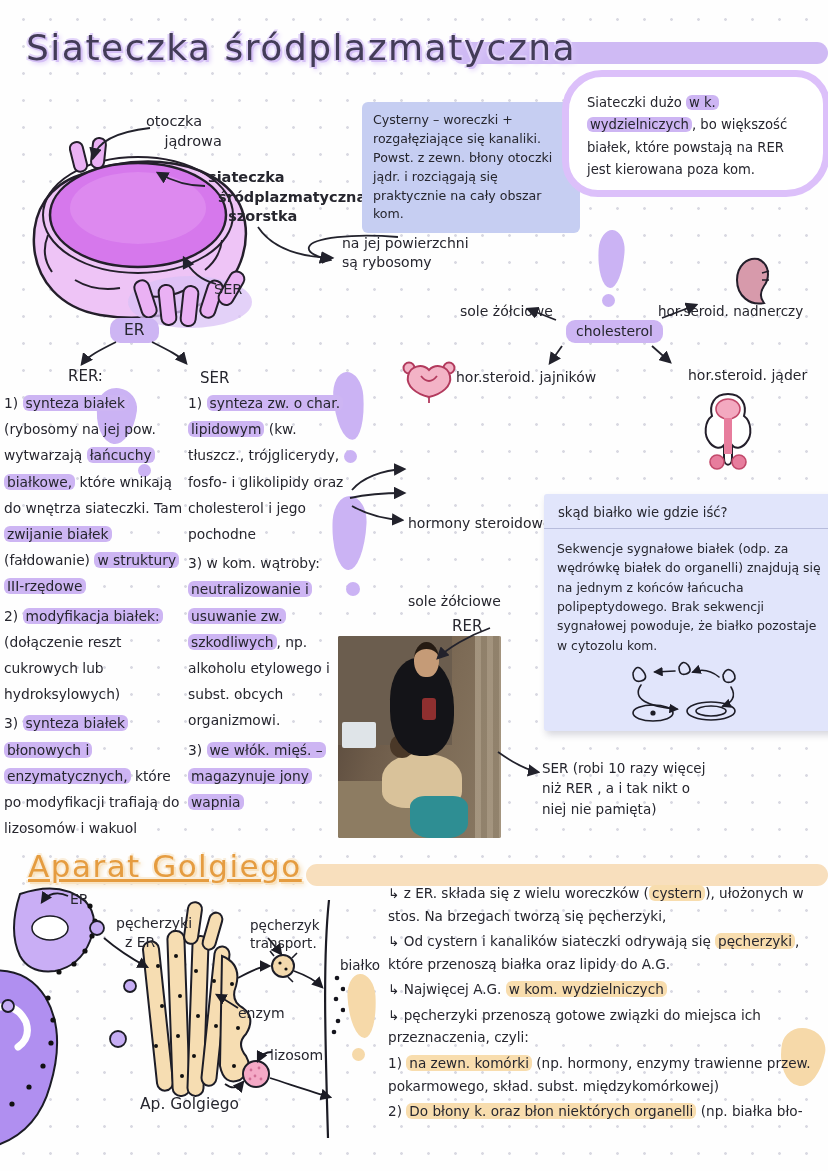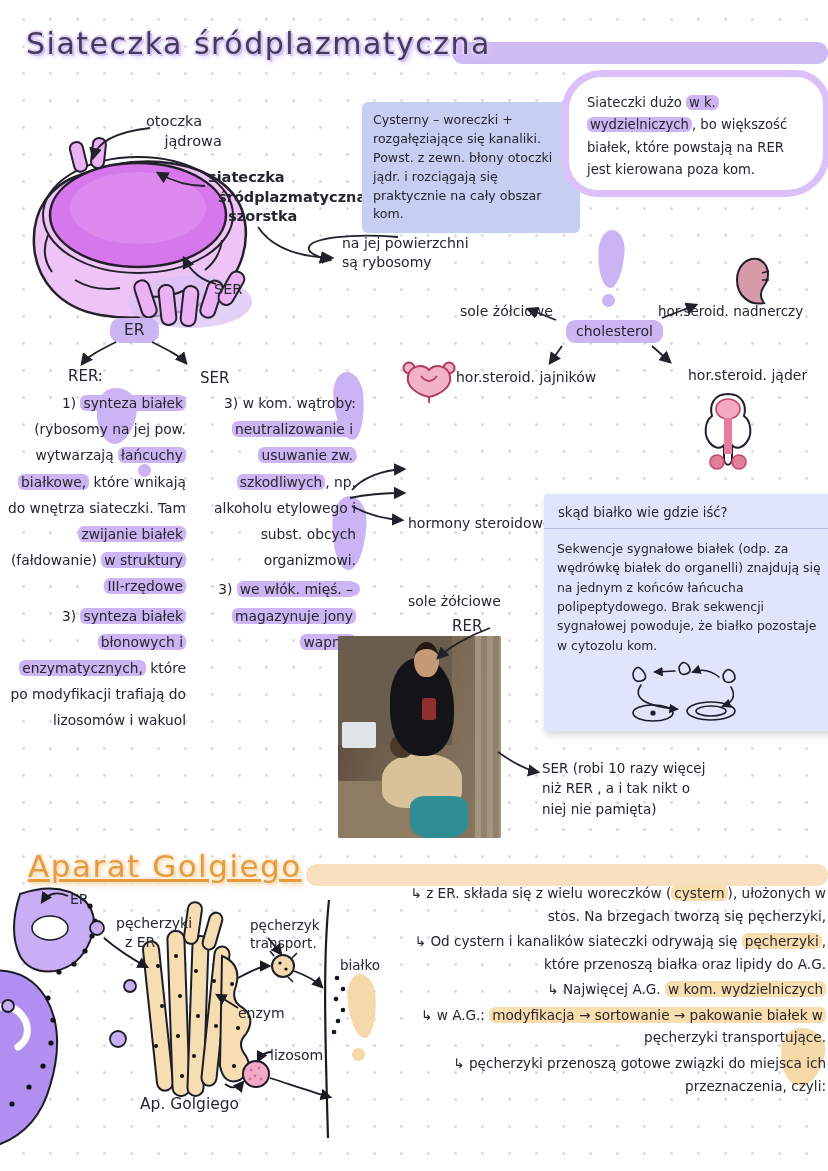"Siateczka śródplazmatyczna" .title1 { font-size: 30px -> 36px }
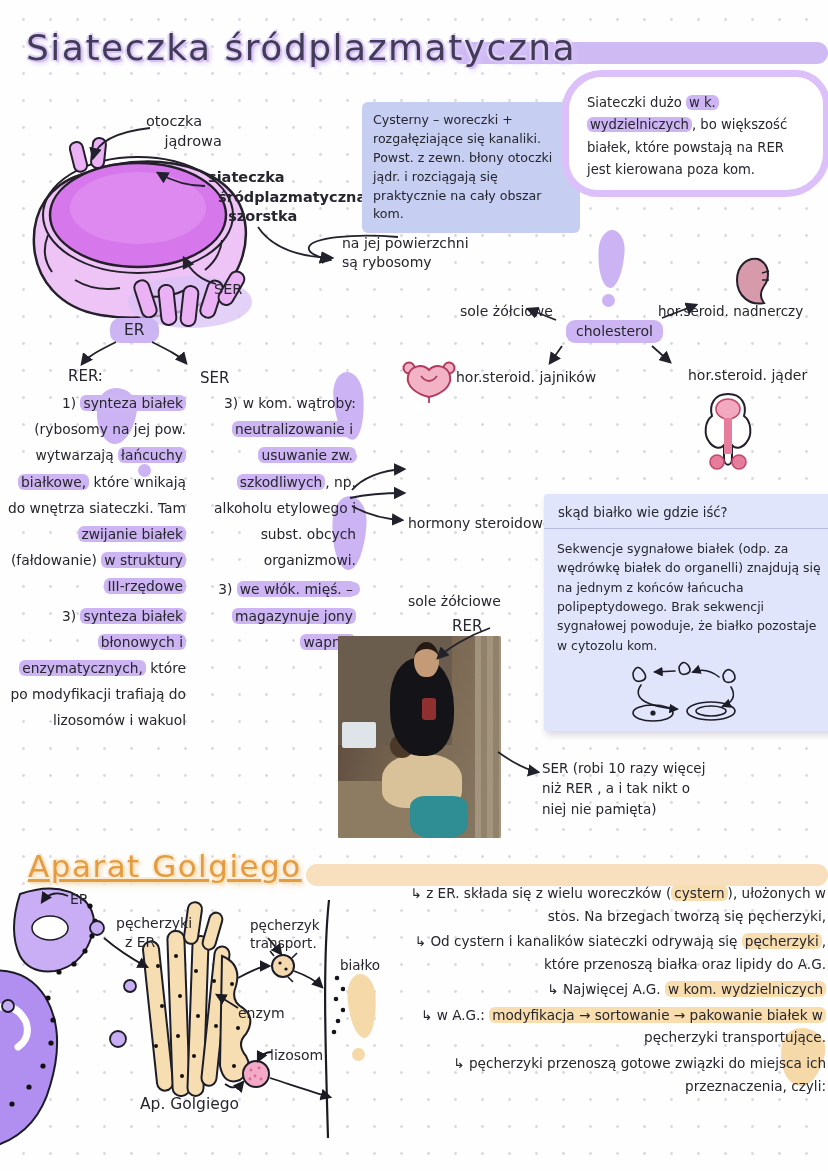"1) synteza białek (rybosomy na" .col { text-align: right -> none }
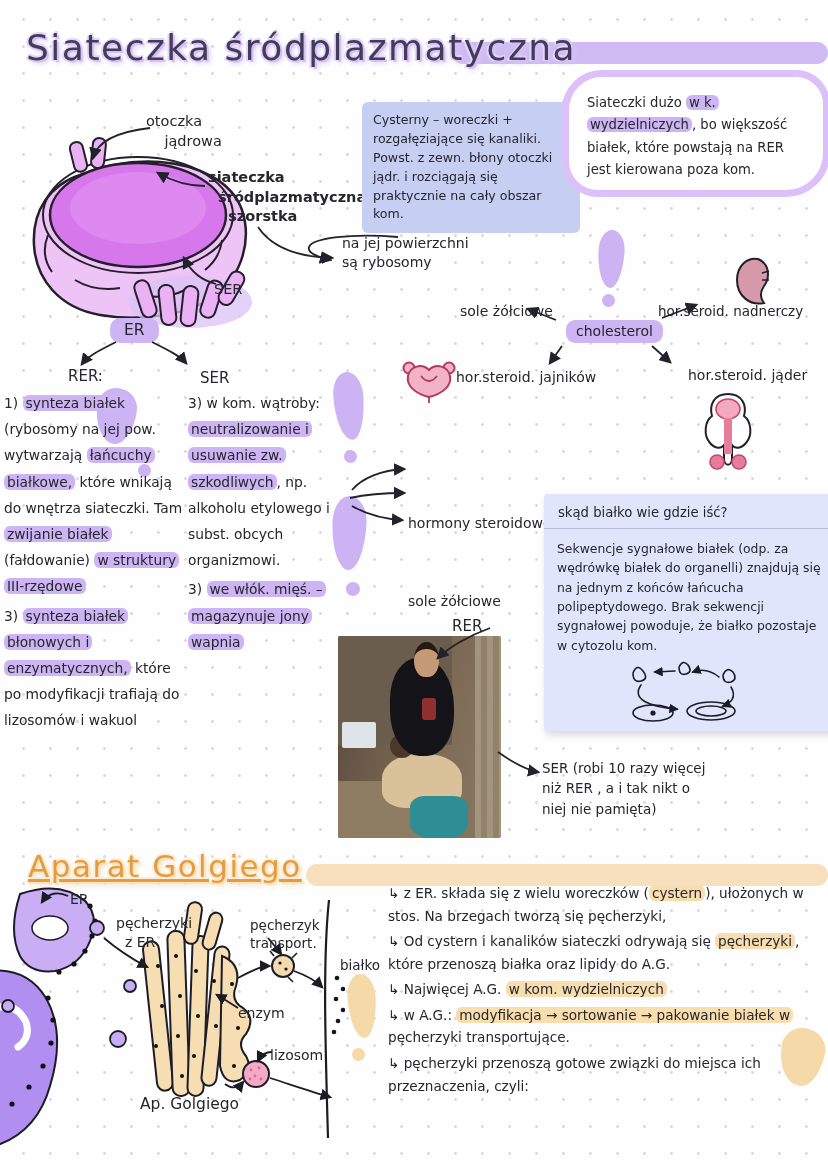"1) synteza zw. o char." p { html: none -> <p><span>1) </span><span>synteza zw. o char. lipidowym</span><span> (kw. tłuszcz., trójglicerydy, fosfo- i glikolipidy oraz cholesterol i jego pochodne</span></p> }
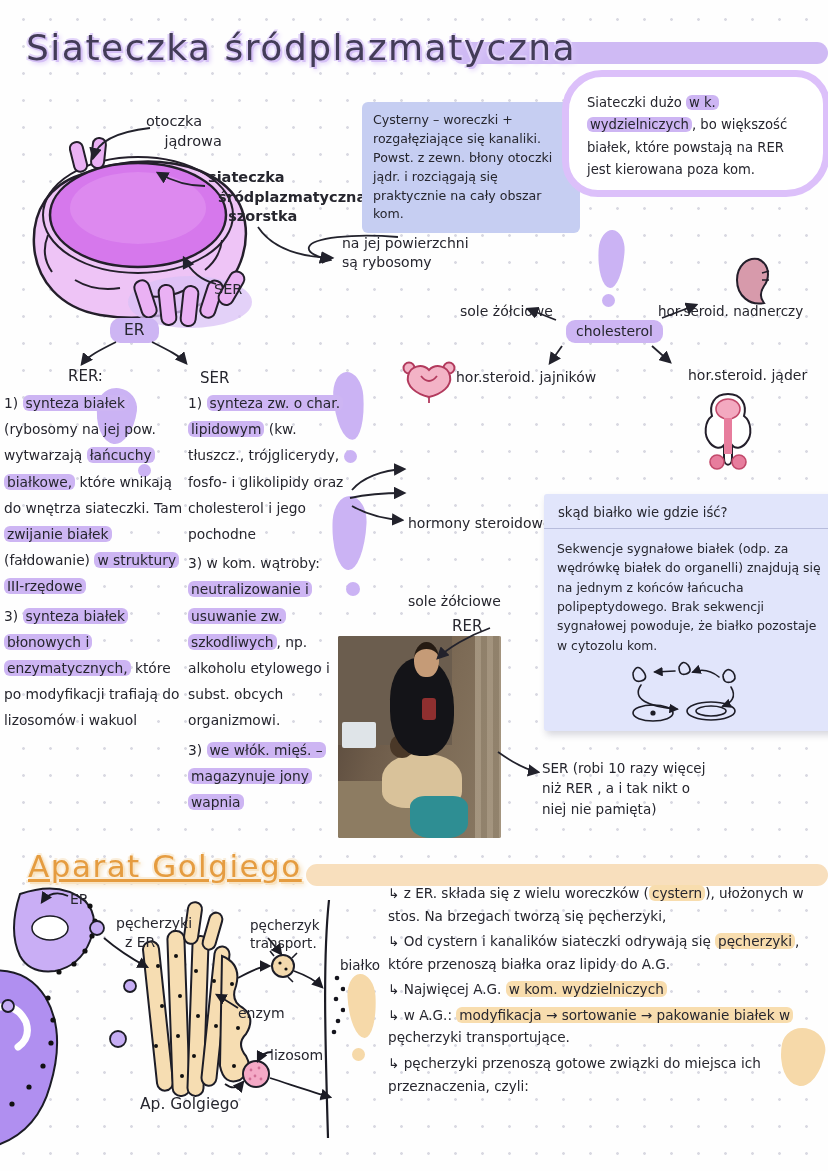"2) modyfikacja białek: (dołączenie reszt" p { html: none -> <p><span>2) </span><span>modyfikacja białek:</span><span> (dołączenie reszt cukrowych lub hydroksylowych)</span></p> }
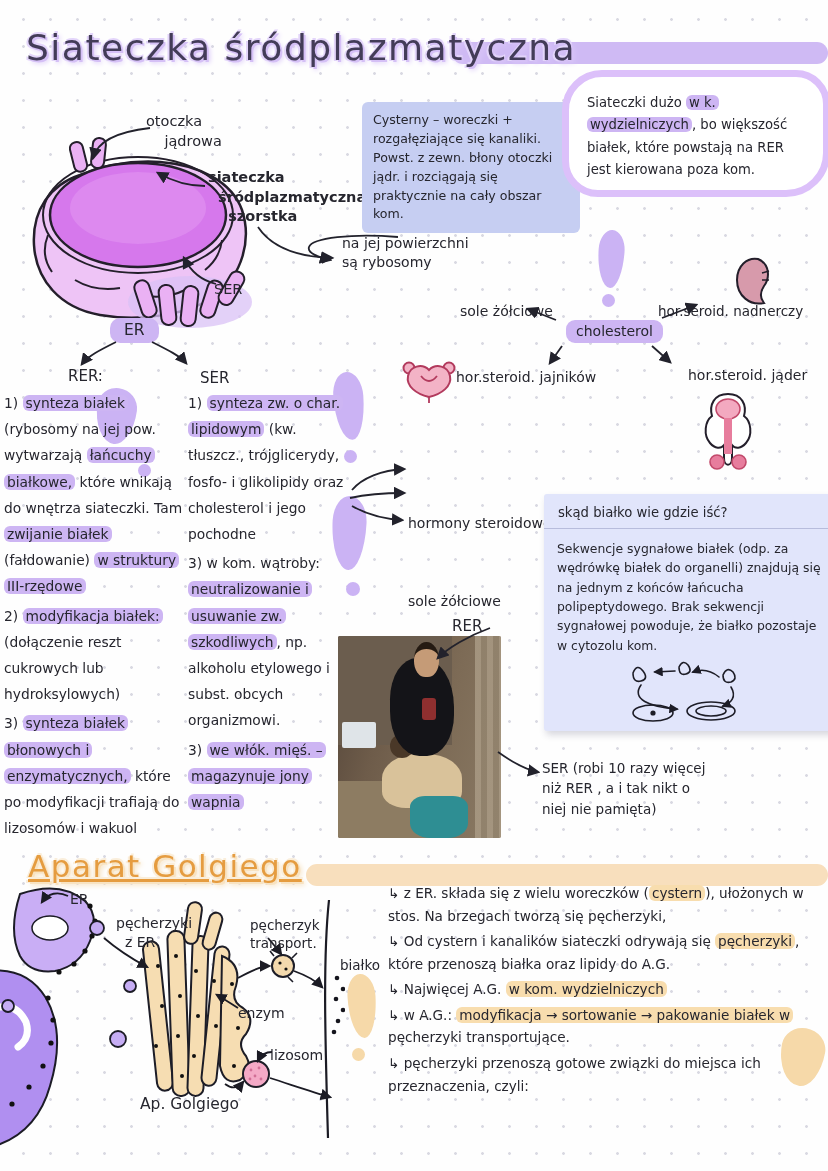"↳ w A.G.: modyfikacja →" p { html: <p><span>↳ w A.G.: </span><span>modyfikacja → sortowanie → pakowanie białek w</span><span> pęcherzyki transportujące.</span></p> -> none }
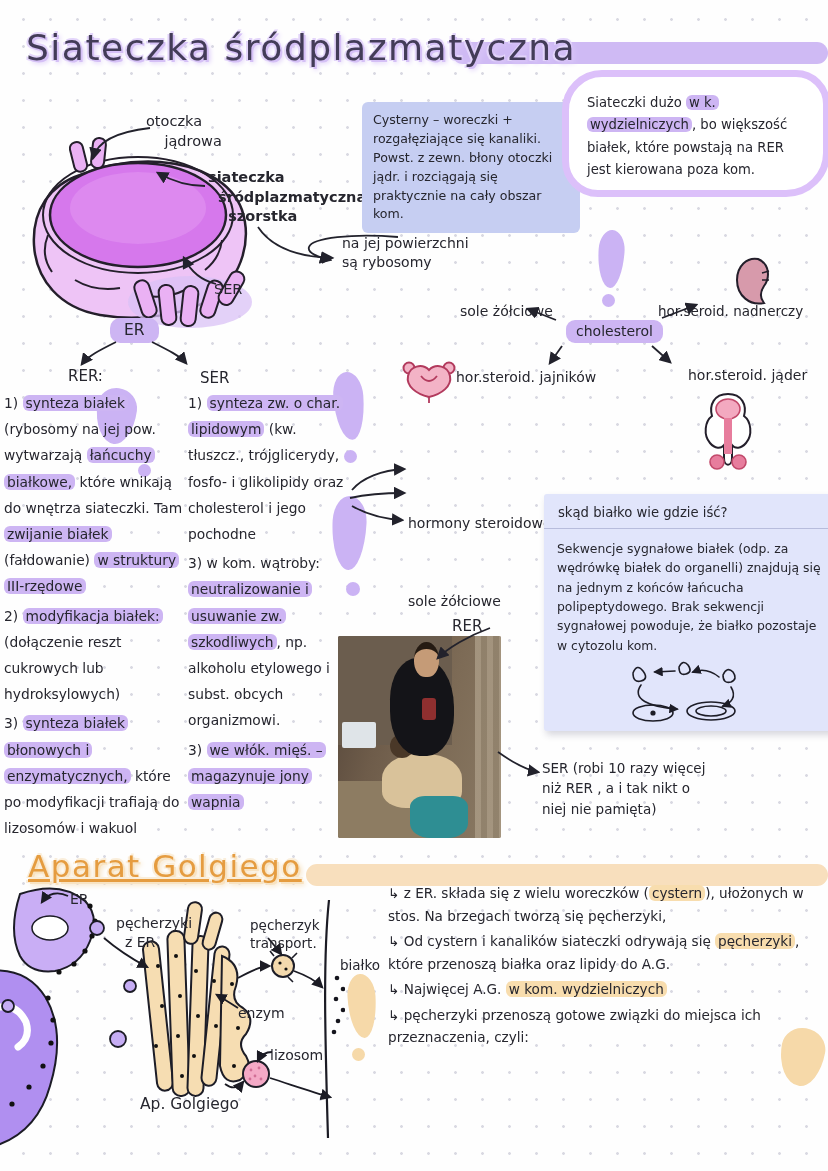"1) na zewn. komórki (np." p { html: none -> <p><span>1) </span><span>na zewn. komórki</span><span> (np. hormony, enzymy trawienne przew. pokarmowego, skład. subst. międzykomórkowej)</span></p> }
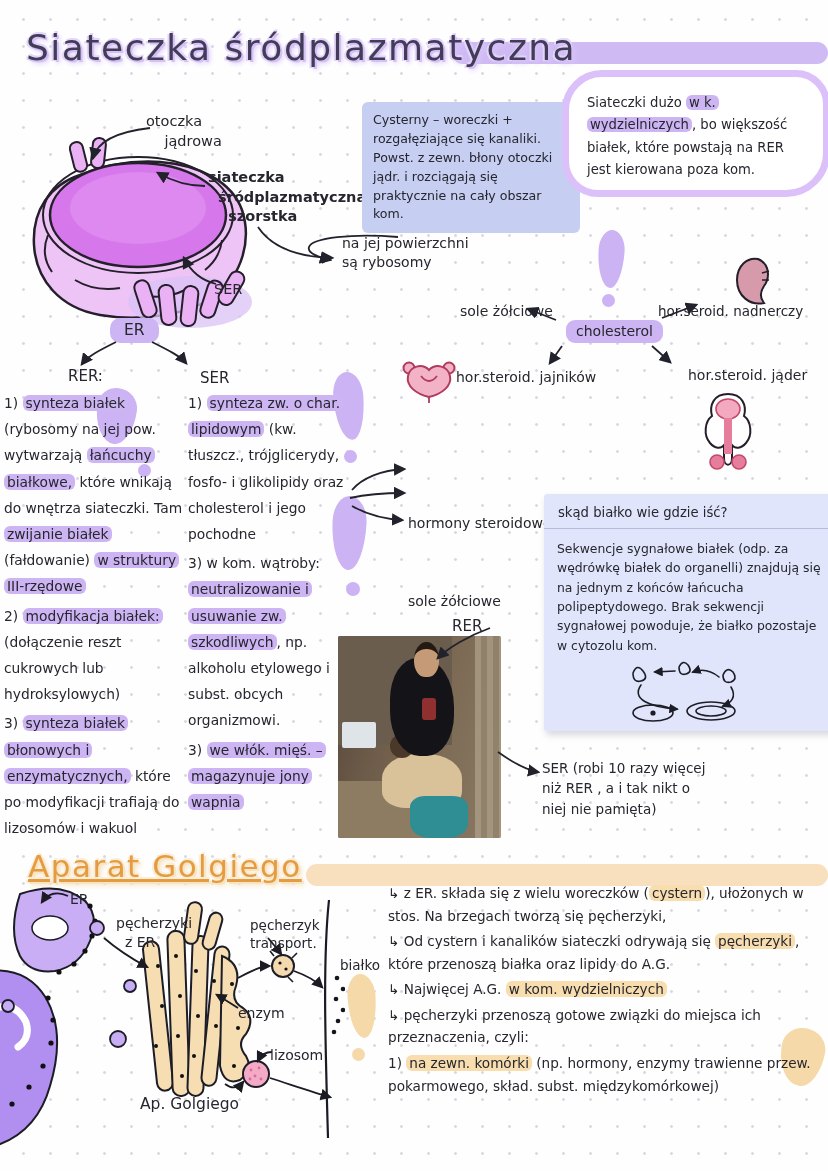"2) Do błony k. oraz" p { html: none -> <p><span>2) </span><span>Do błony k. oraz błon niektórych organelli</span><span> (np. białka bło-</span></p> }
